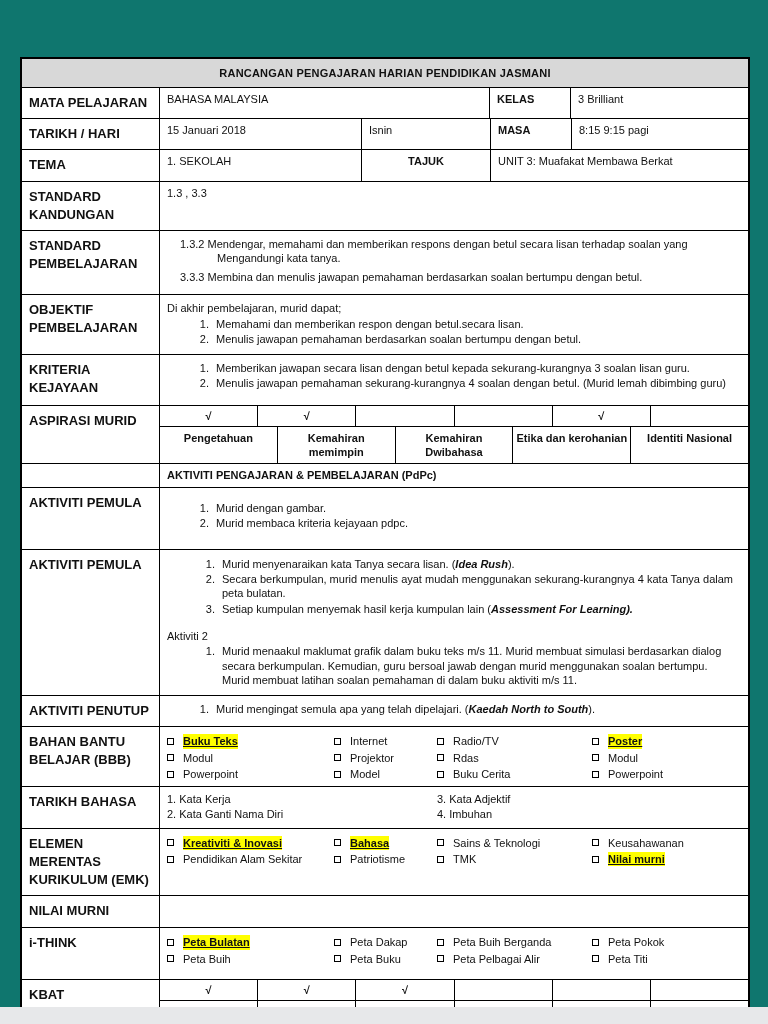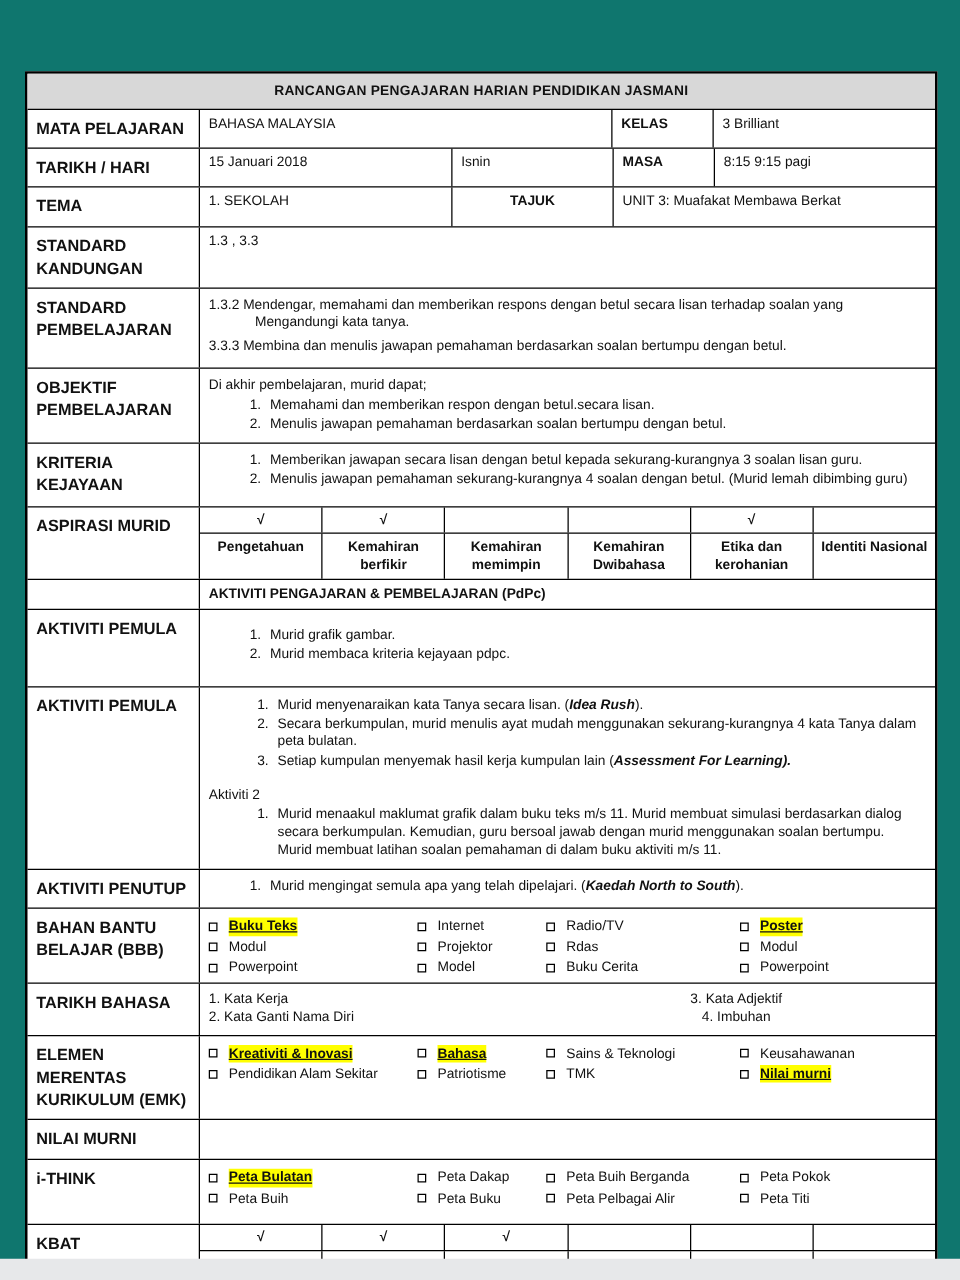"1.3.2 Mendengar, memahami dan memberikan" .sp-pad { margin-left: none -> 13px }
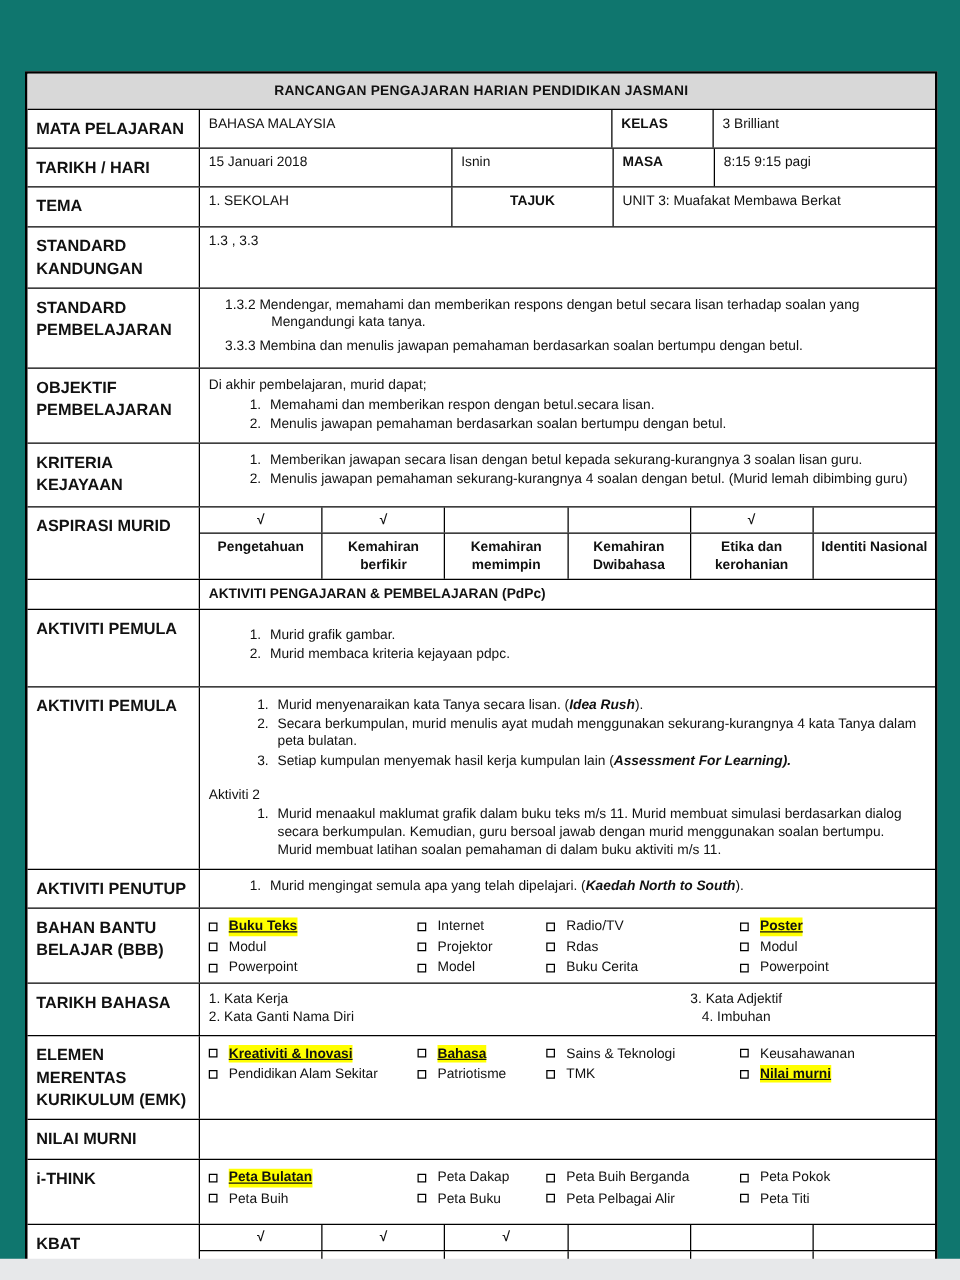"Kemahiran berfikir" div { html: <div>Kemahiran berfikir</div> -> none }
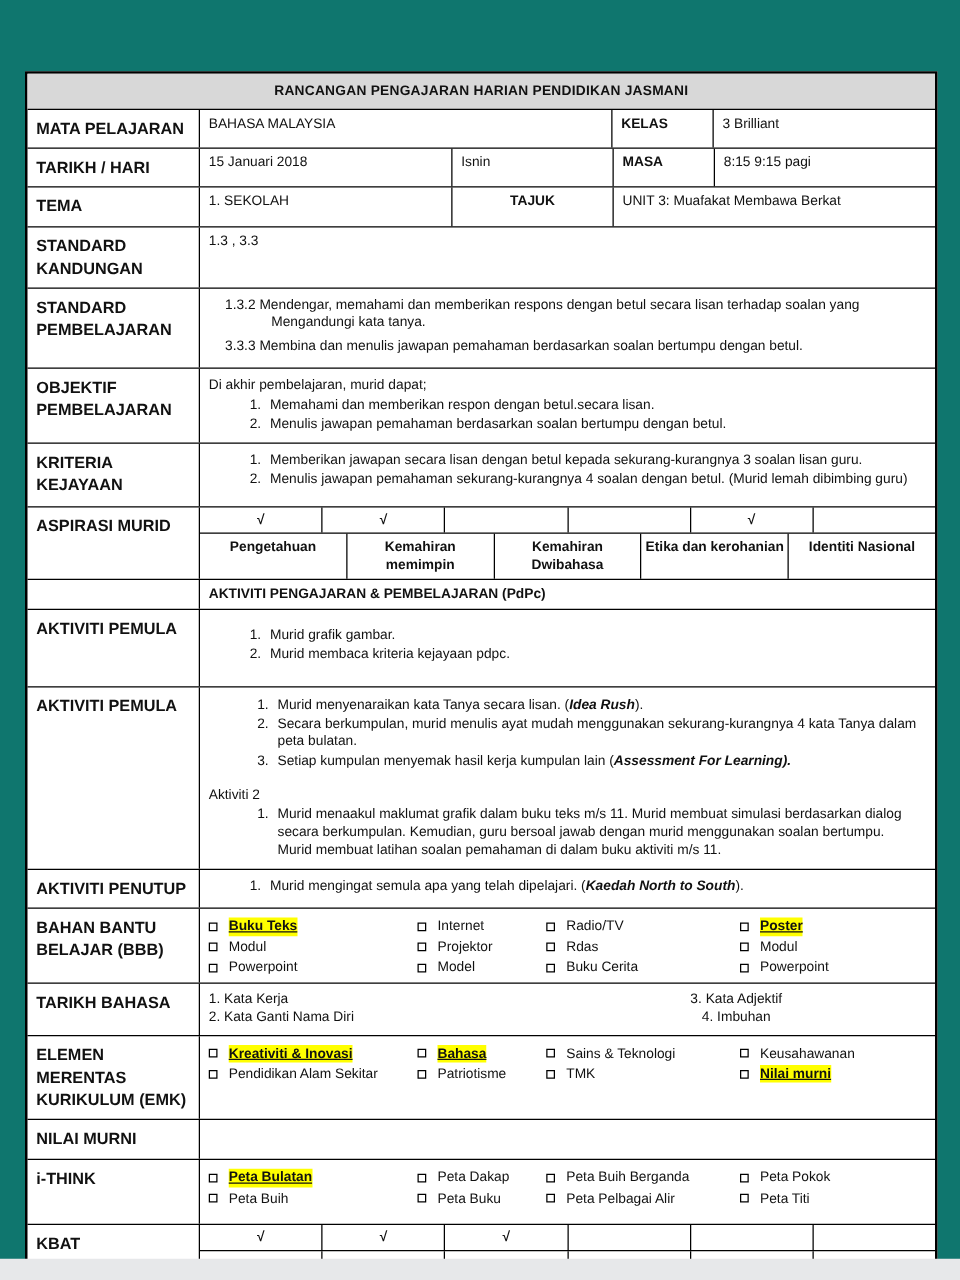"Murid grafik gambar." li { text: grafik -> dengan }
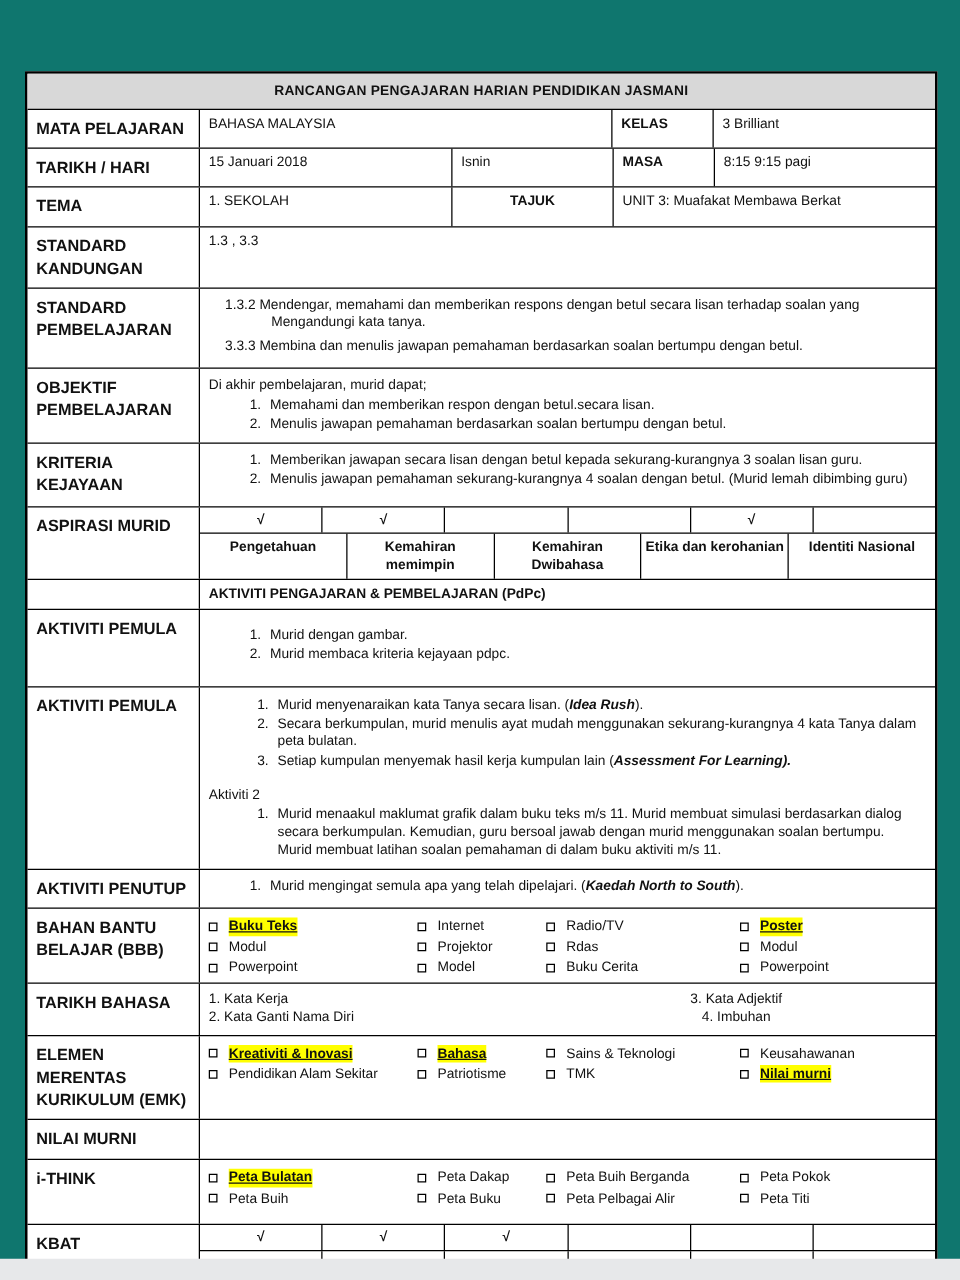"3. Kata Adjektif" .sb-col2 { text-align: center -> none }
